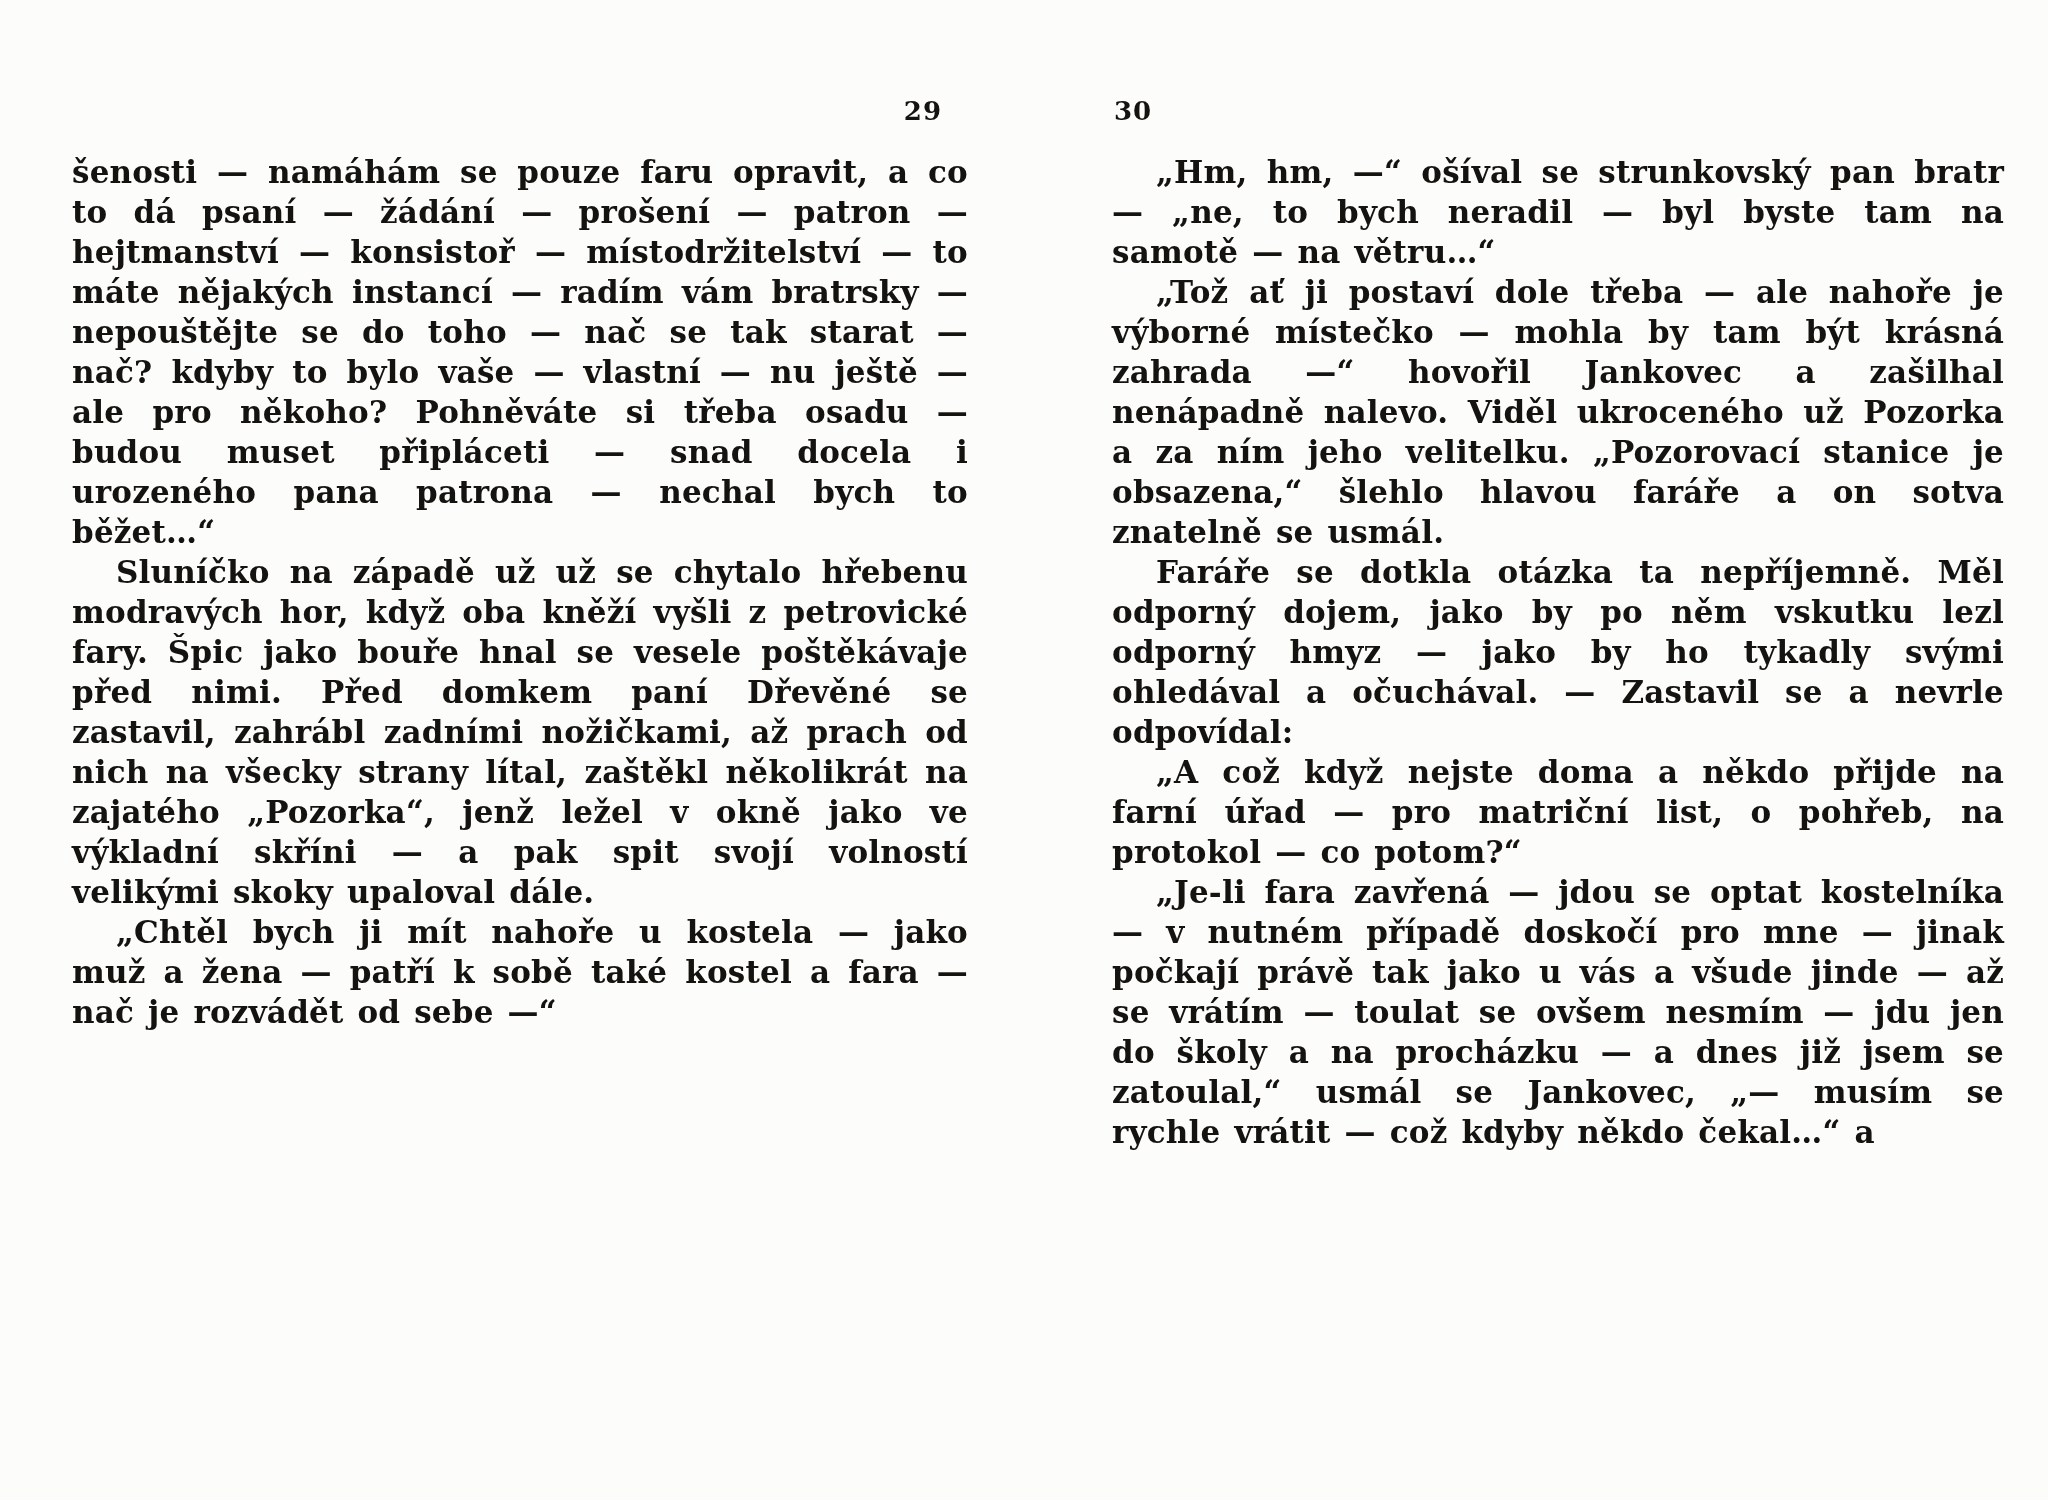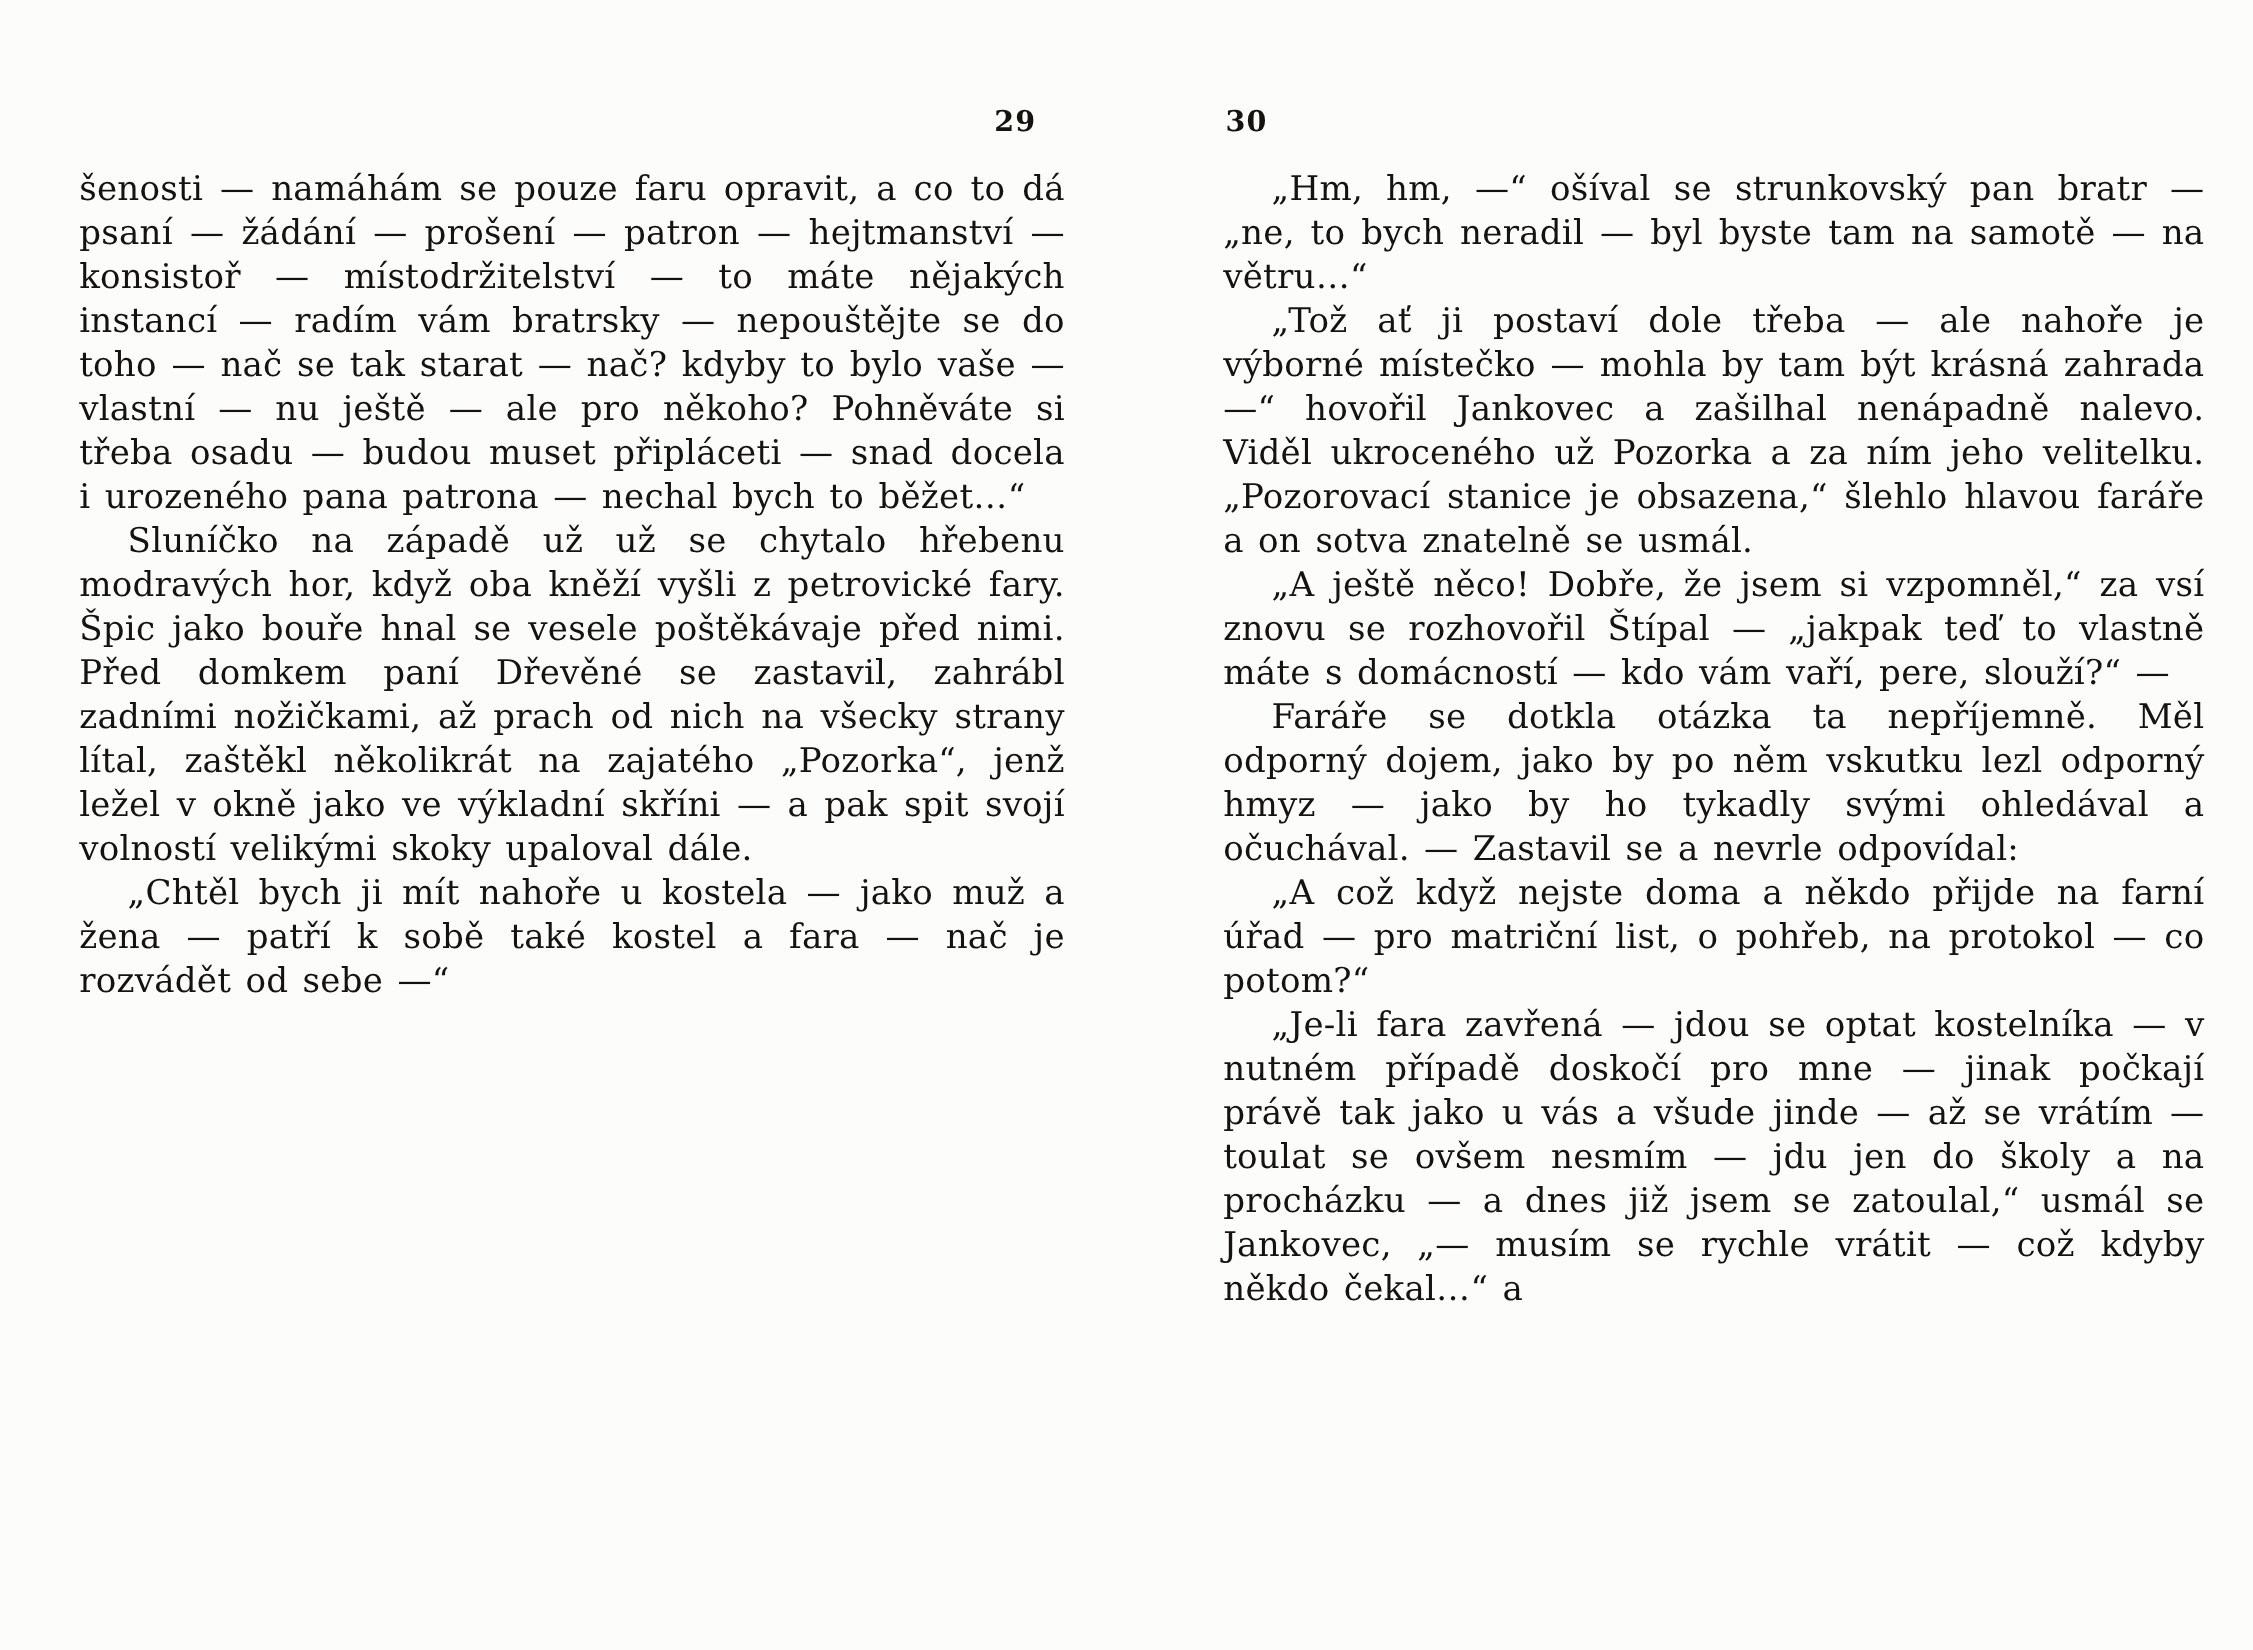"šenosti — namáhám se pouze" .text-block { font-weight: none -> bold }
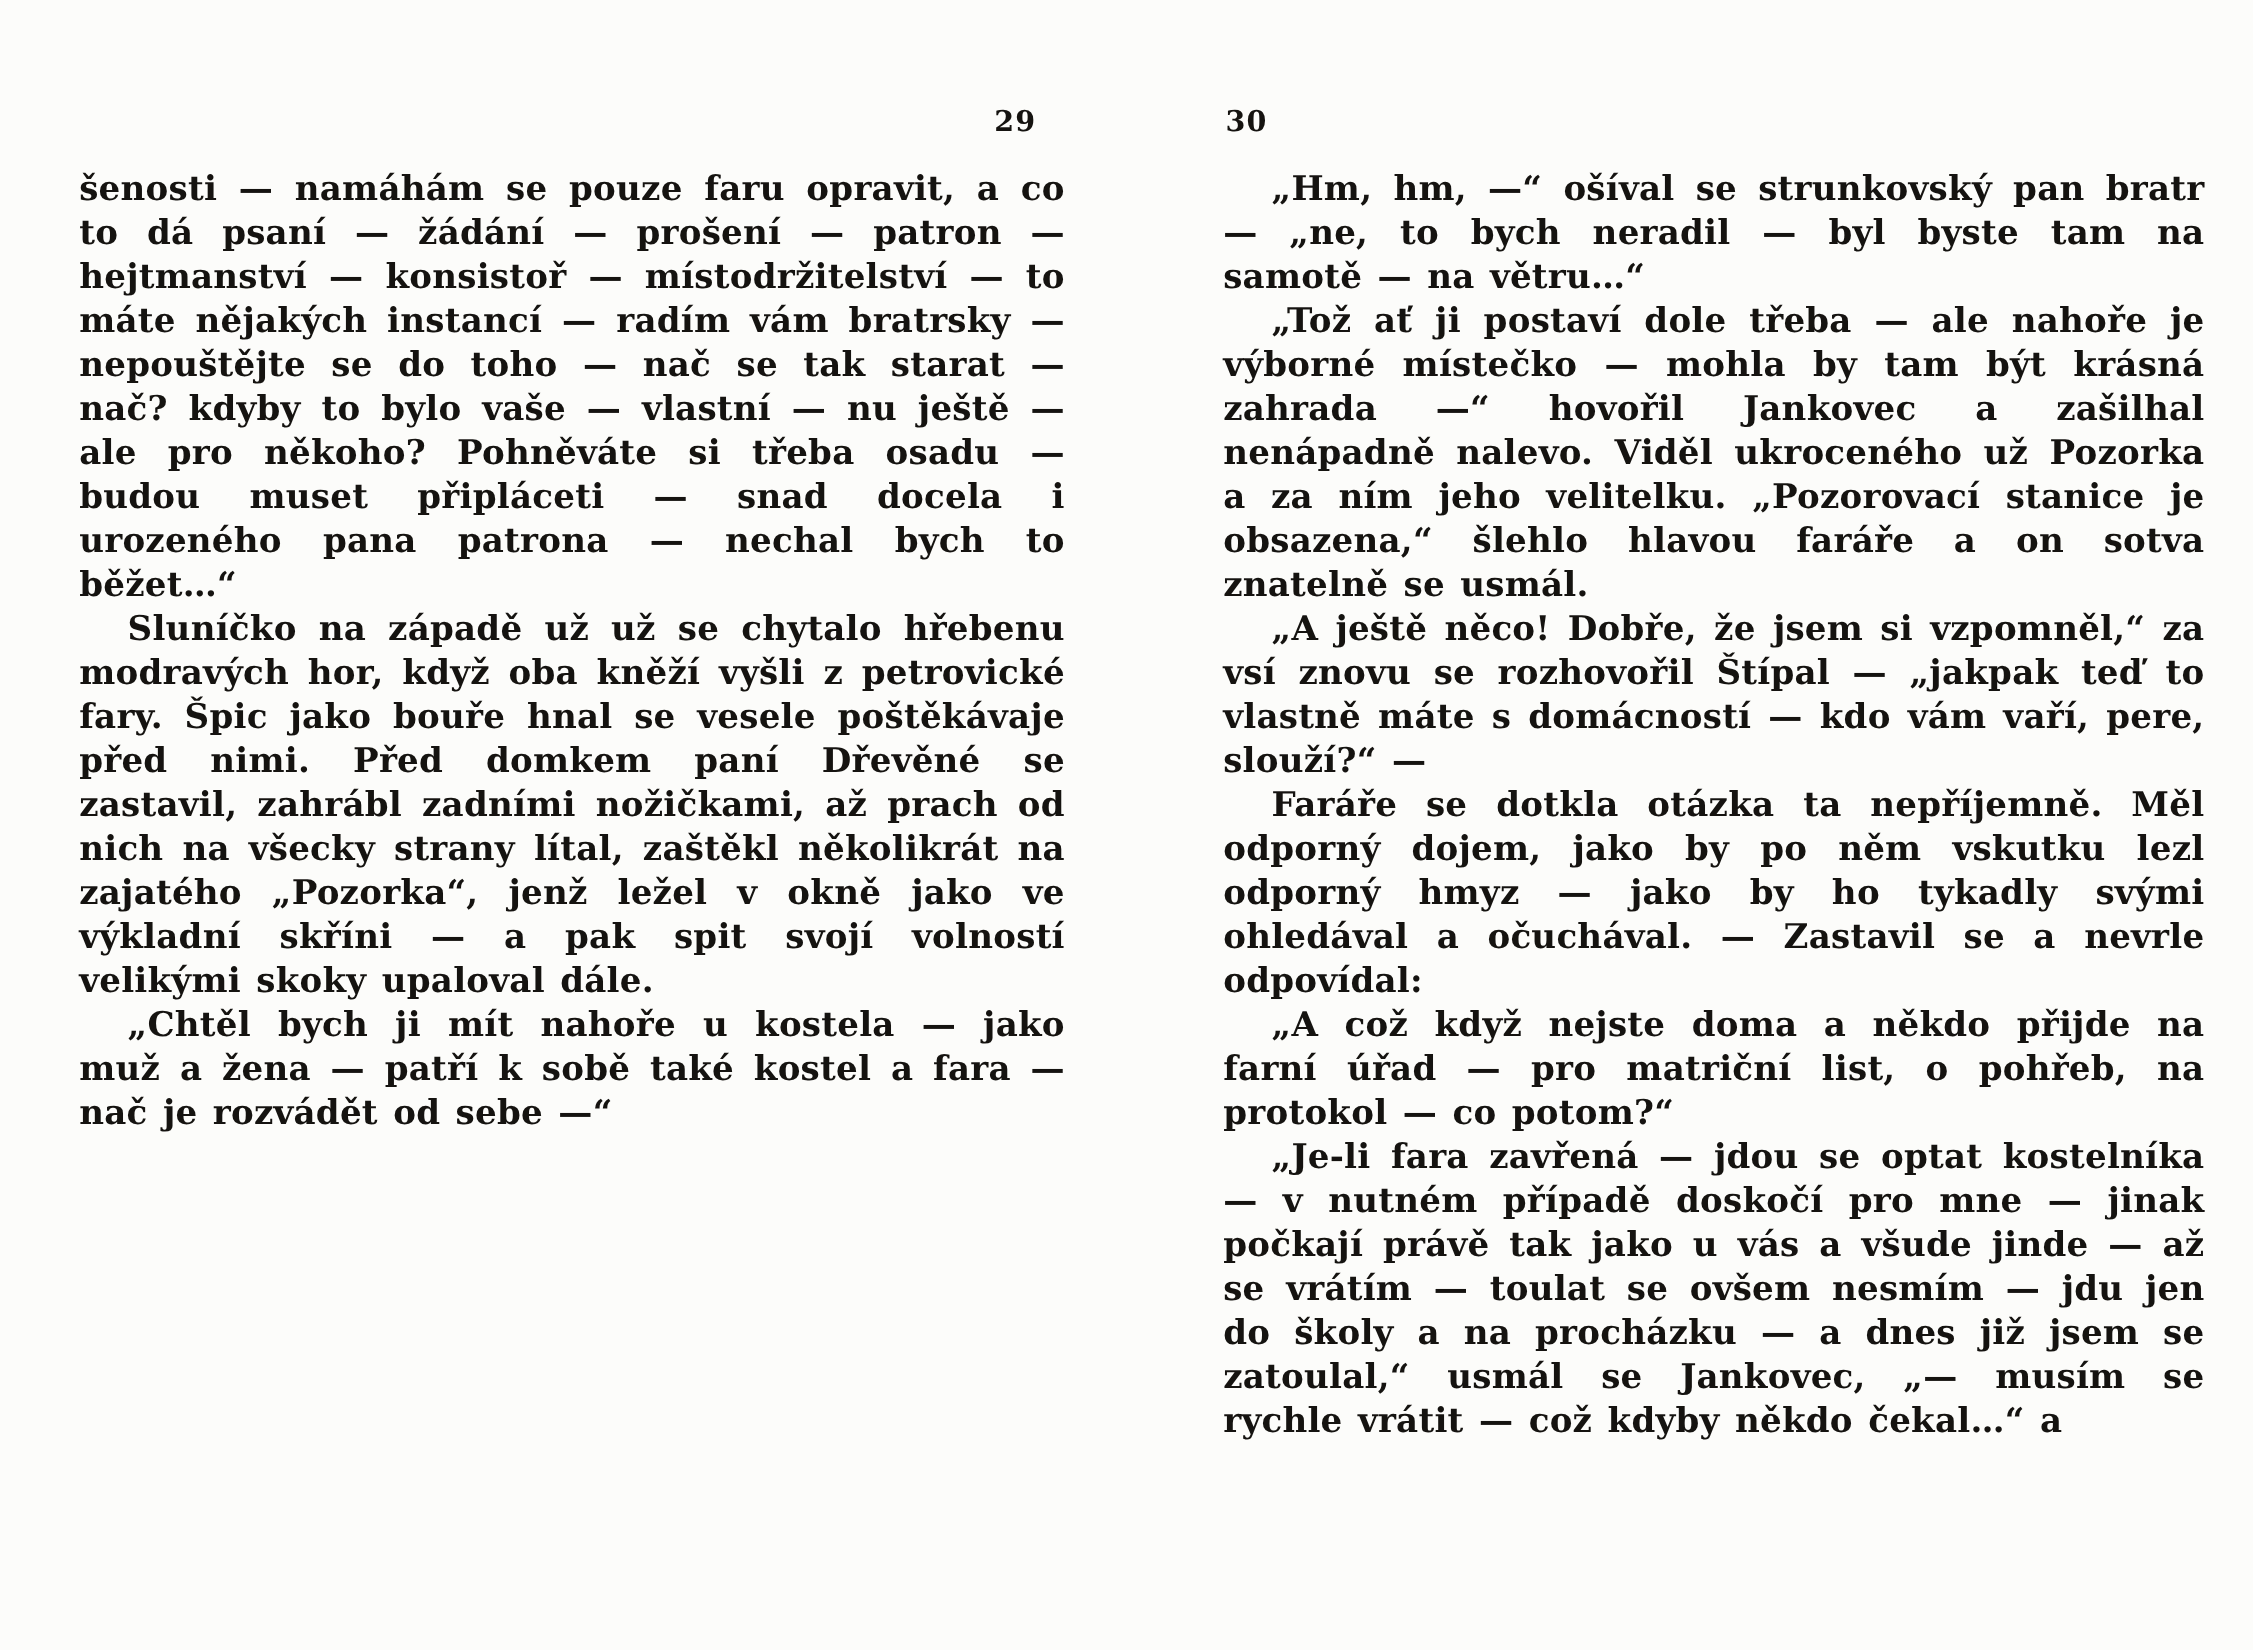"„A ještě něco! Dobře, že" p { html: <p>„A ještě něco! Dobře, že jsem si vzpomněl,“ za vsí znovu se rozhovořil Štípal — „jakpak teď to vlastně máte s domácností — kdo vám vaří, pere, slouží?“ —</p> -> none }
